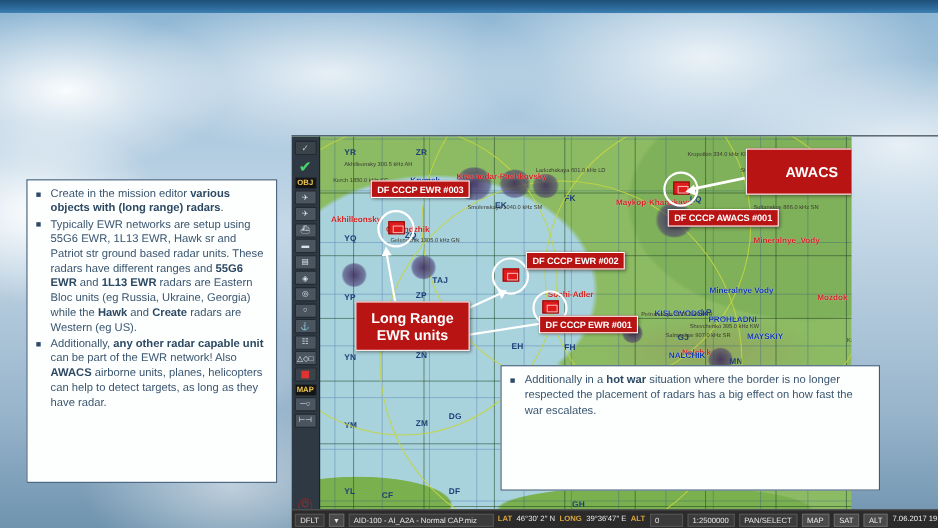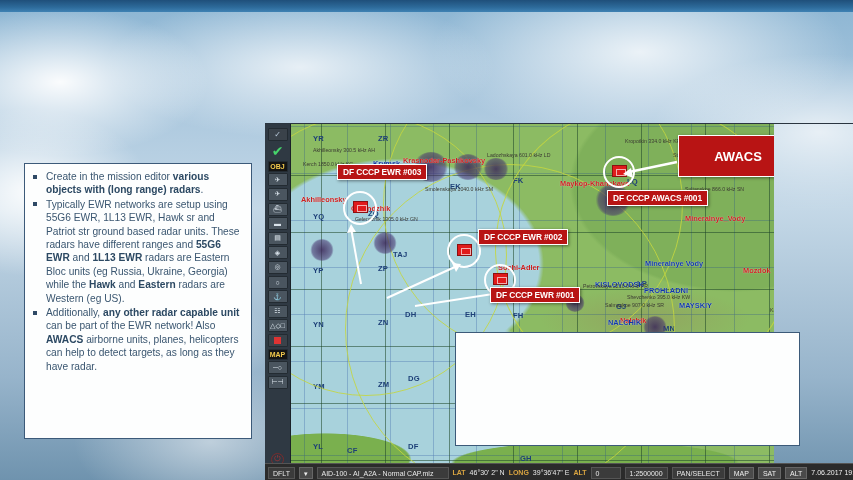"Krasnodar-Pashkovsky" div.city { left: 138px -> 150px }
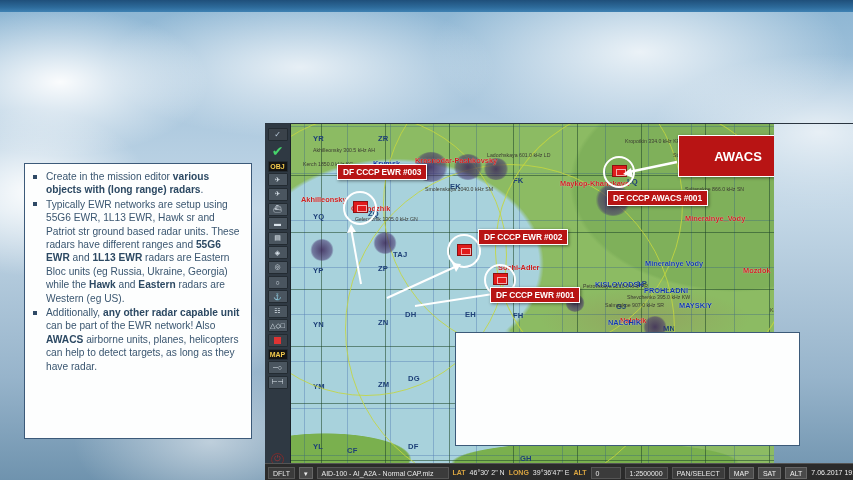"Eastern" b { text: Eastern -> Create }
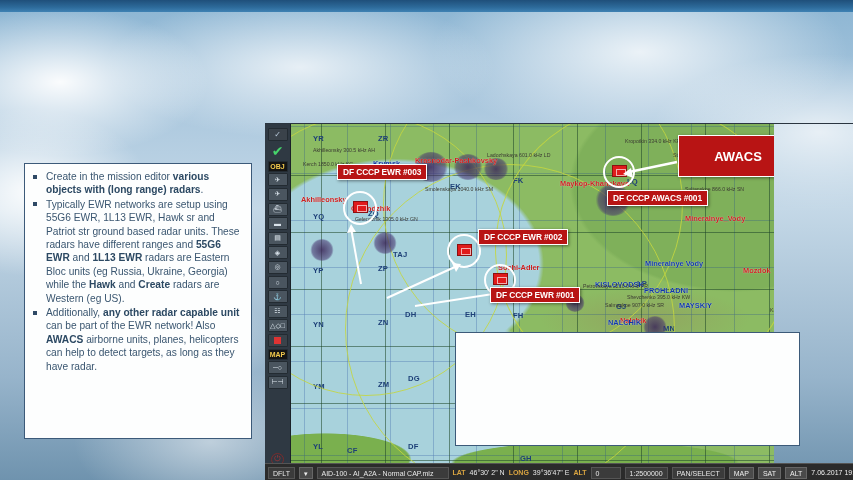"Long Range" div.callout { html: none -> <div> <span>Long Range</span> <span>EWR units</span> </div> }
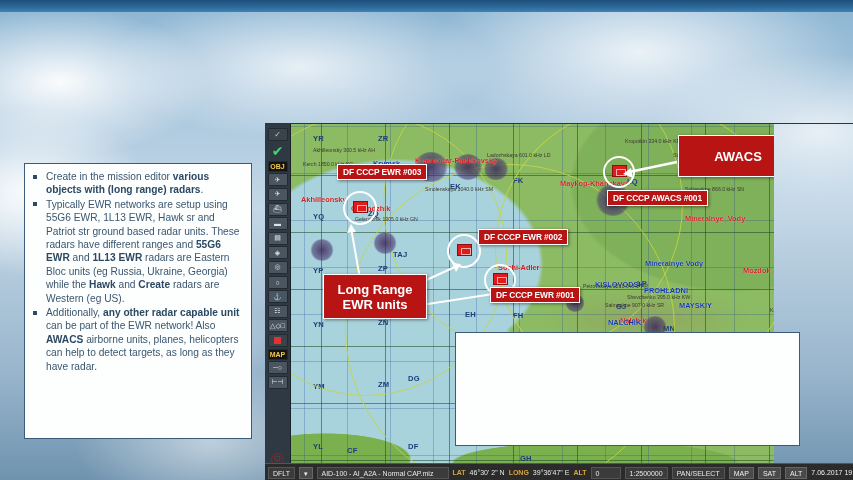"Additionally in a hot war" li { html: none -> <li><span>Additionally in a </span><b>hot war</b><span> situation where the border is no longer respected the placement of radars has a big effect on how fast the war escalates.</span></li> }
